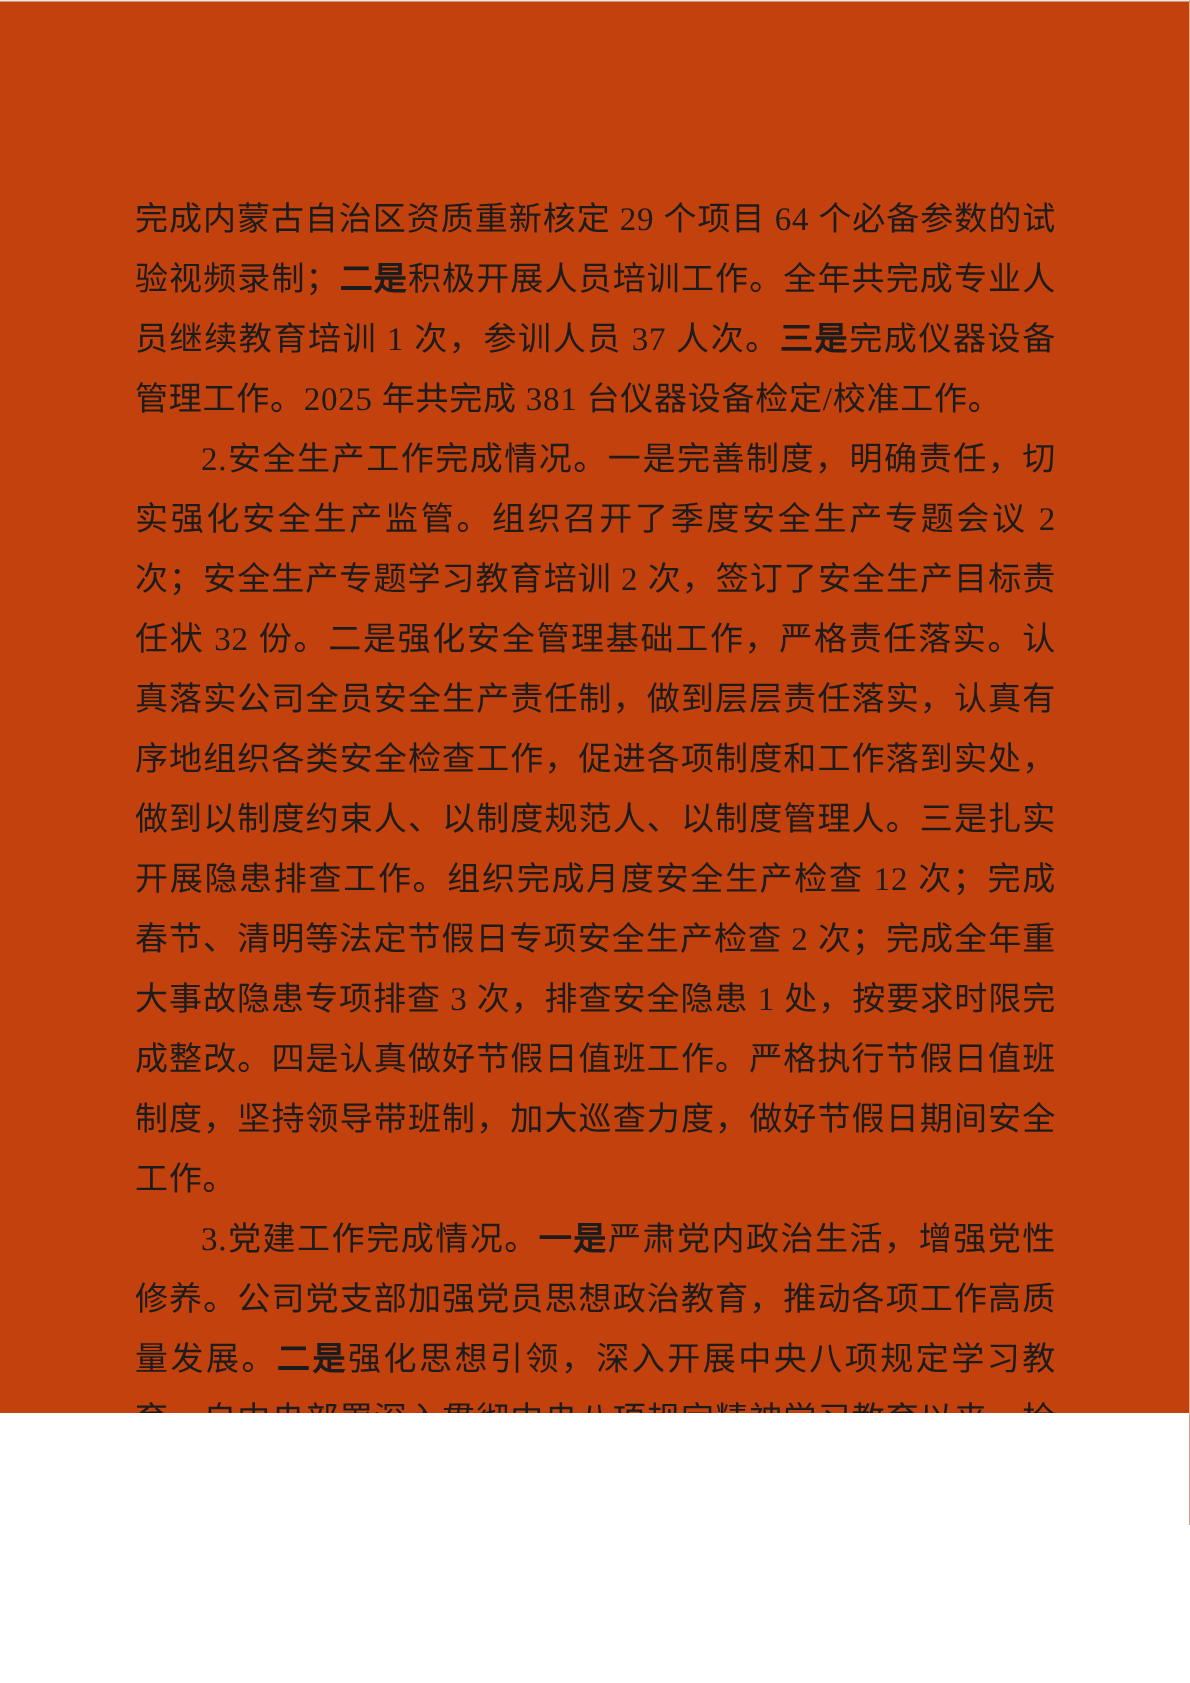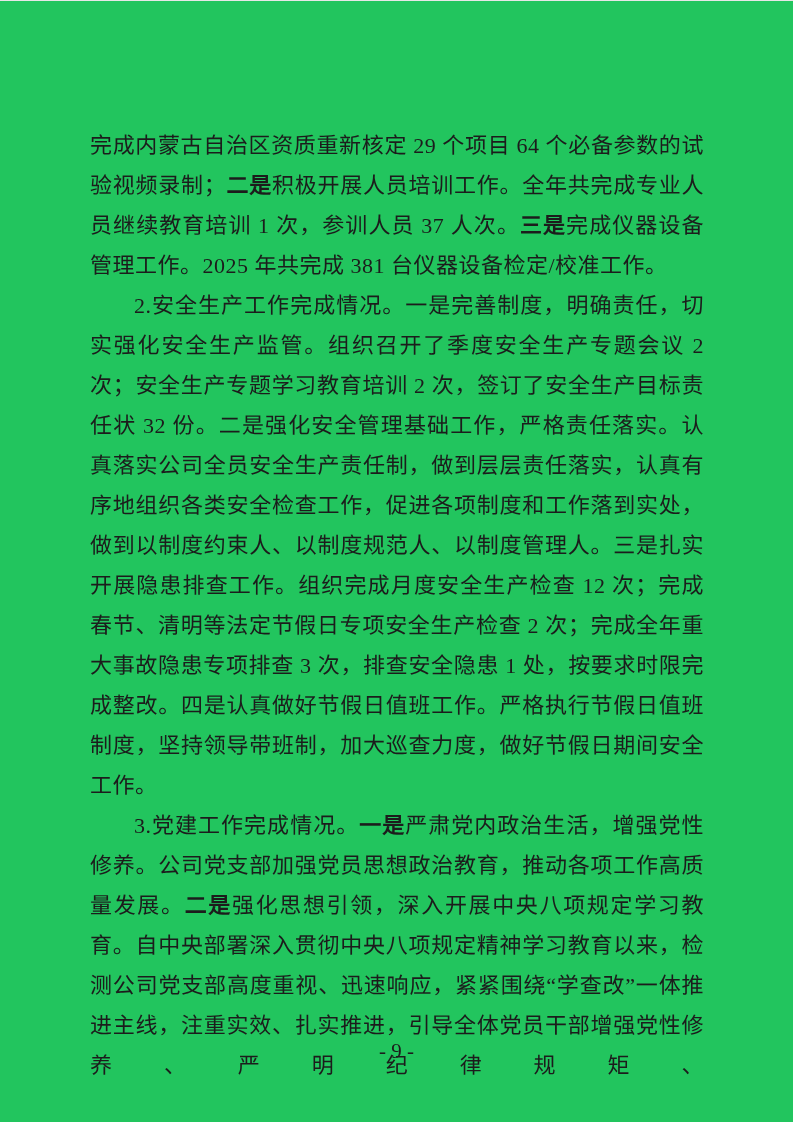"完成内蒙古自治区资质重新核定 29 个项目 64" .page { background: #22c55e -> #c2410c; height: 1122px -> 942px }
